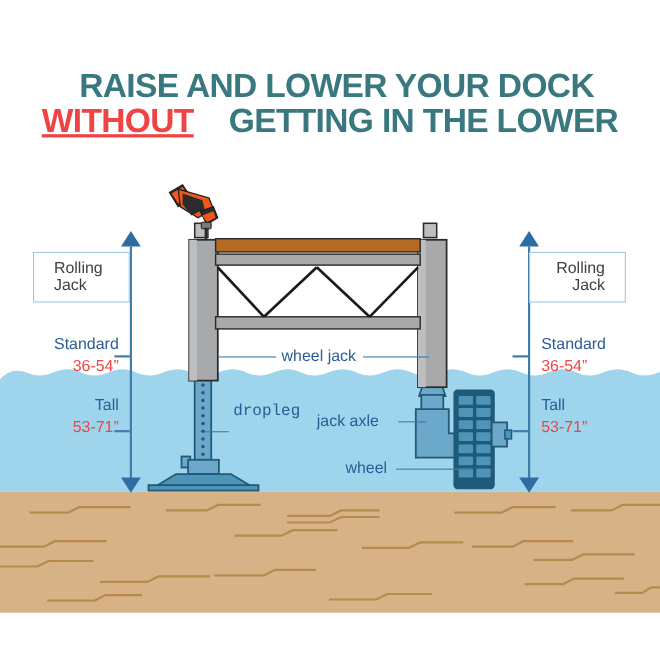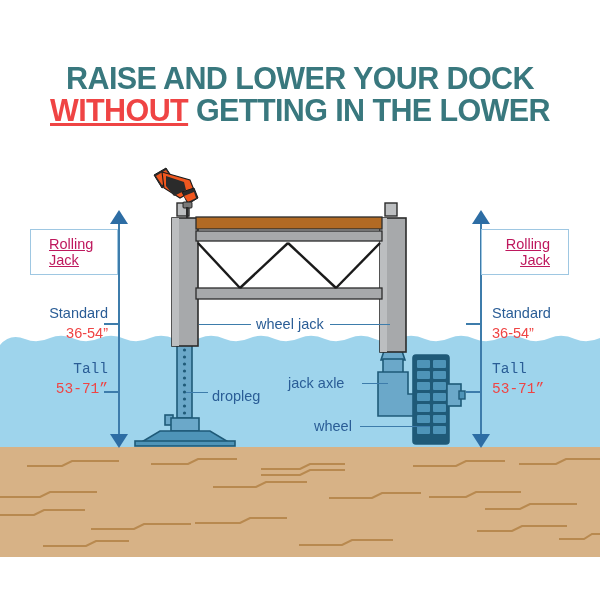"RAISE AND LOWER YOUR DOCK" .title-dark { padding-left: none -> 12px }
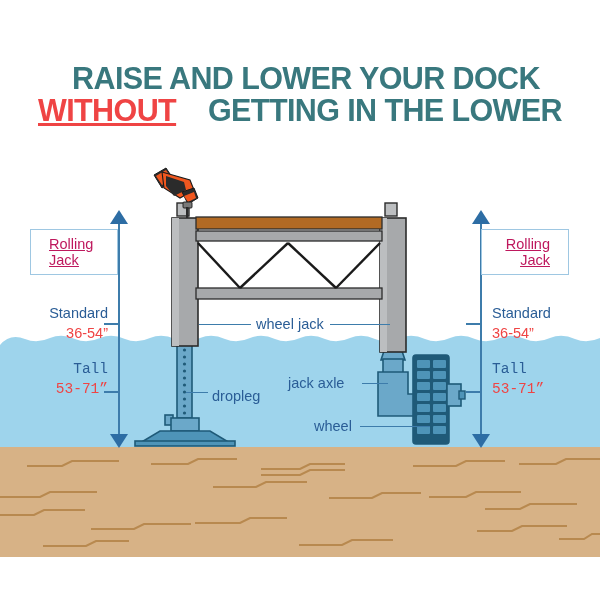"Rolling" .jack-box span { color: #be185d -> #404040; text-decoration: underline -> none }
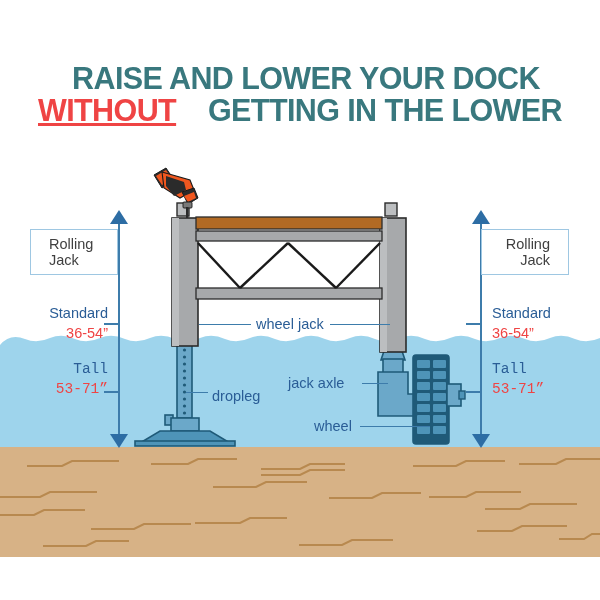"Tall" .size-tall { font-family: Liberation Mono, monospace -> none }
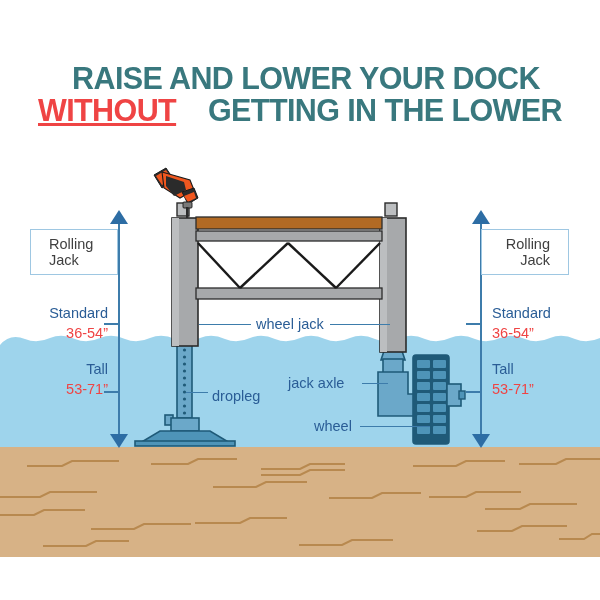"dropleg" .callout-dropleg { font-family: none -> Liberation Mono, monospace; top: 388px -> 366px }
